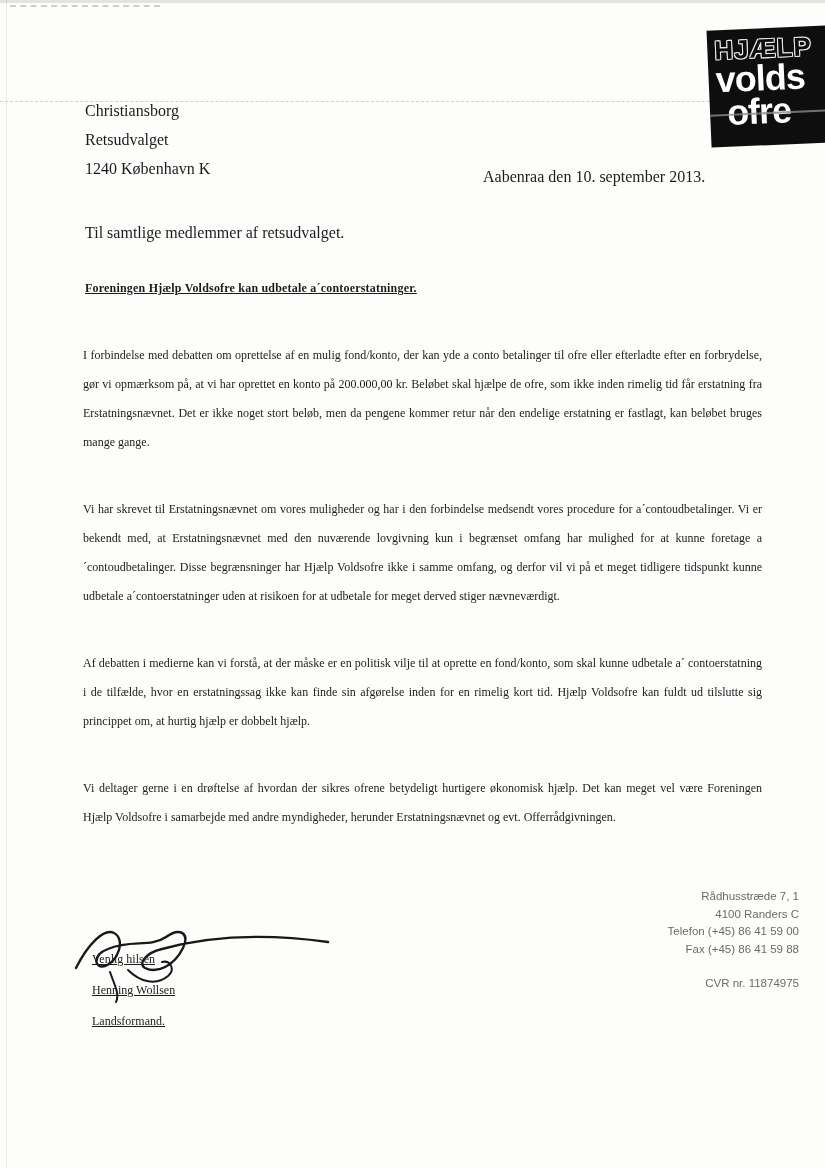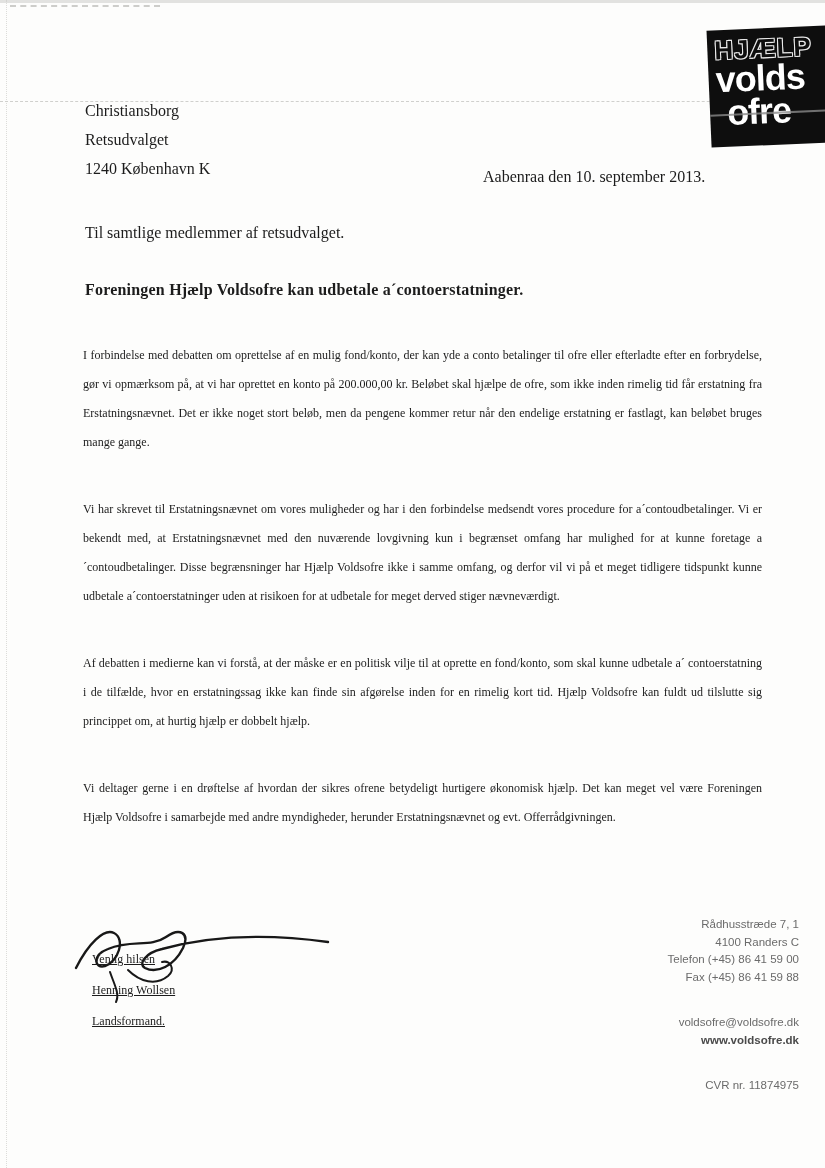"Foreningen Hjælp Voldsofre kan udbetale" .subject { font-size: 16px -> 12px; text-decoration: none -> underline }
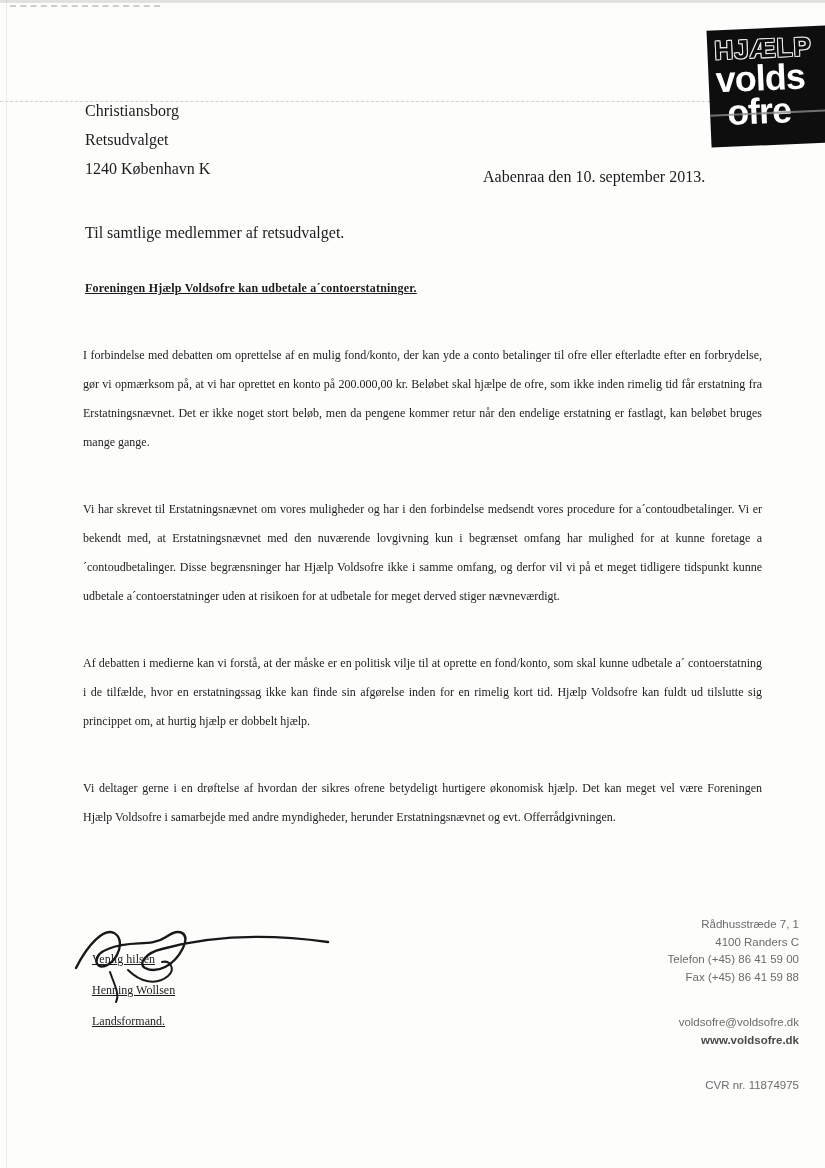"Rådhusstræde 7, 1" .footer .fgroup { margin-top: 28px -> none }
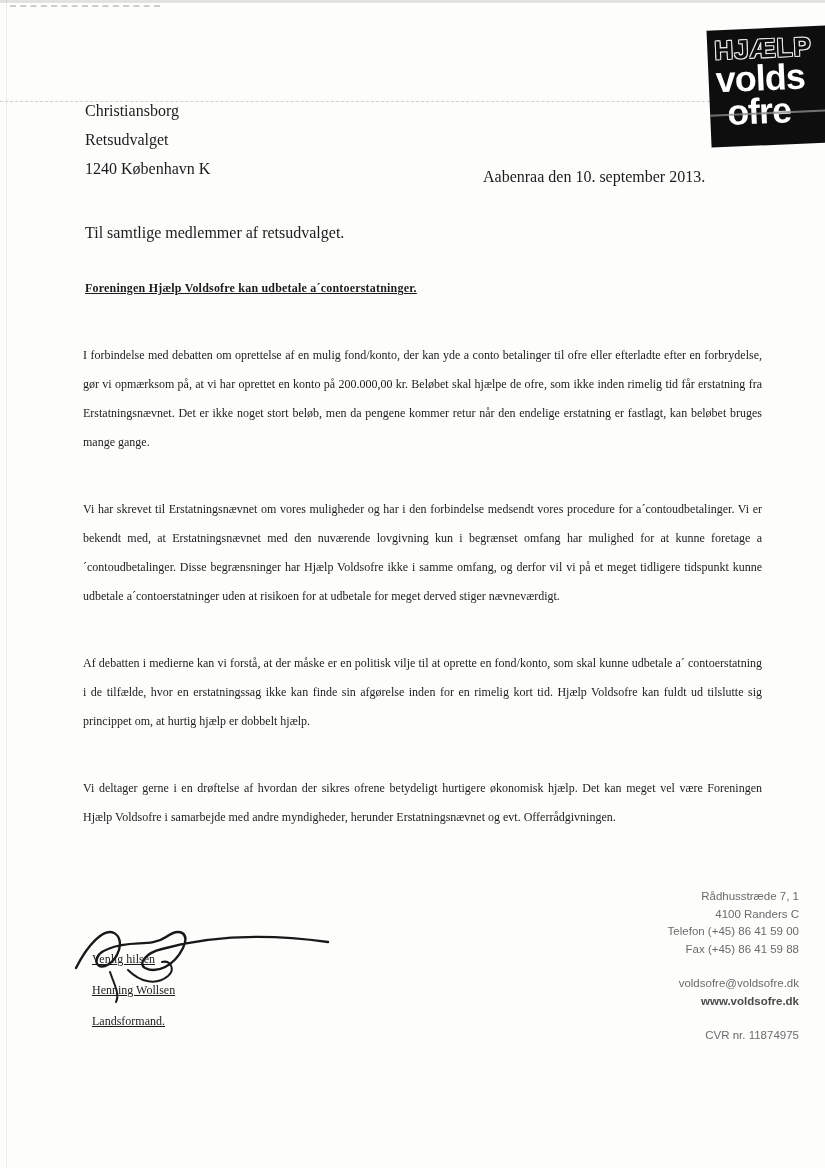"voldsofre@voldsofre.dk" div.fgroup { html: <div> <div>voldsofre@voldsofre.dk</div> <div>www.voldsofre.dk</div> </div> -> none }
